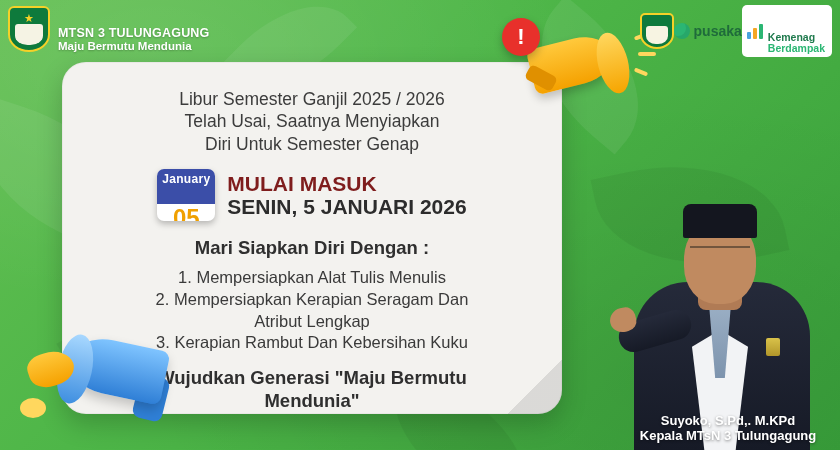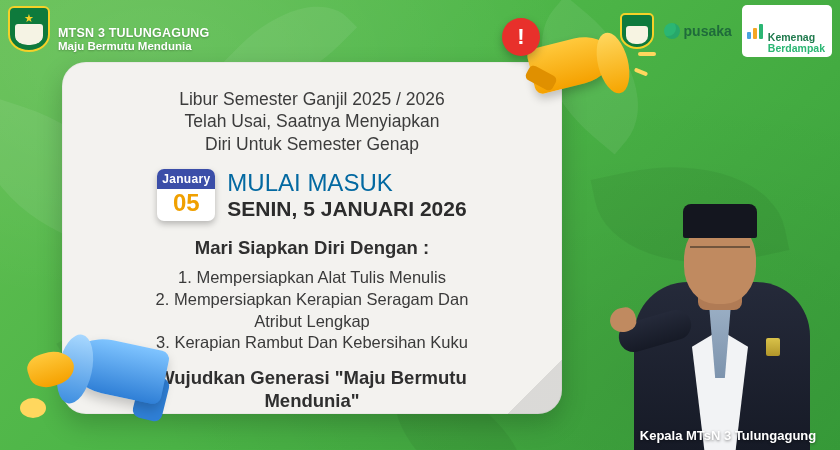"pusaka" .header-right { gap: 10px -> none }
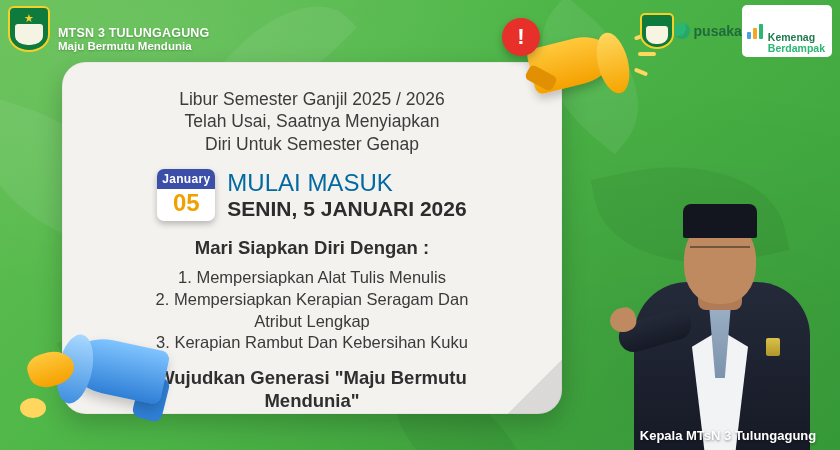"January" .cal .cal-top { padding: 3px 0 3px -> 3px 0 18px }
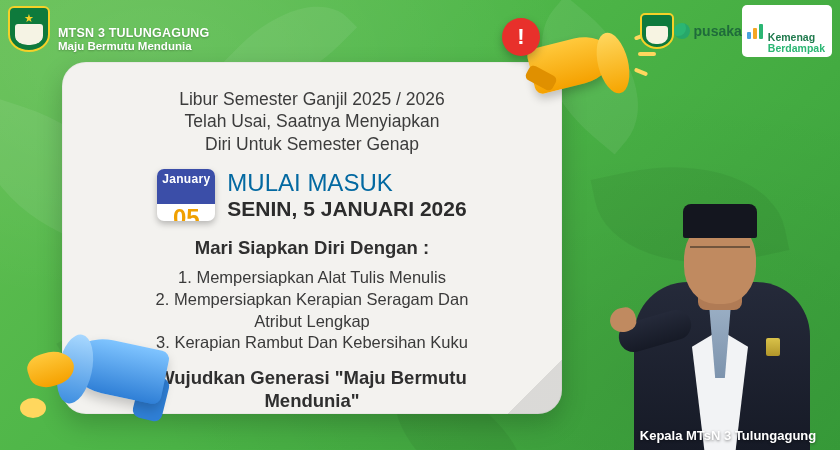"MULAI MASUK" .start-text .l1 { color: #0369a1 -> #7f1d1d; font-size: 24px -> 21px; font-weight: normal -> bold }
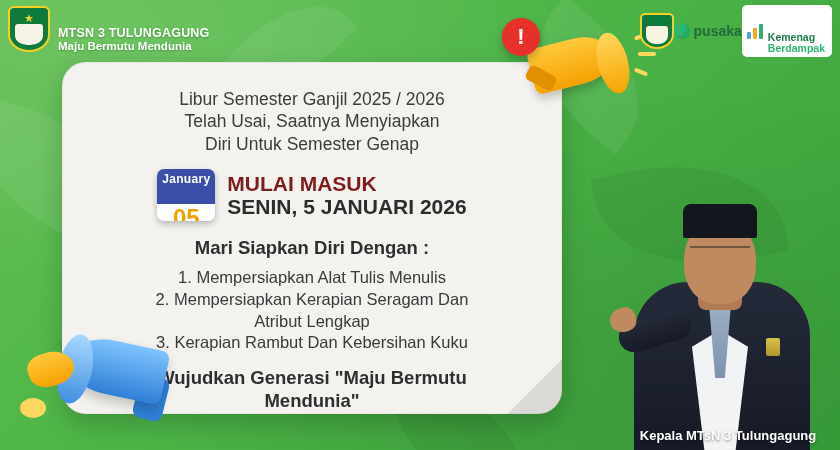"Suyoko, S.Pd,. M.KPd" div.n1 { html: none -> <div>Suyoko, S.Pd,. M.KPd</div> }
